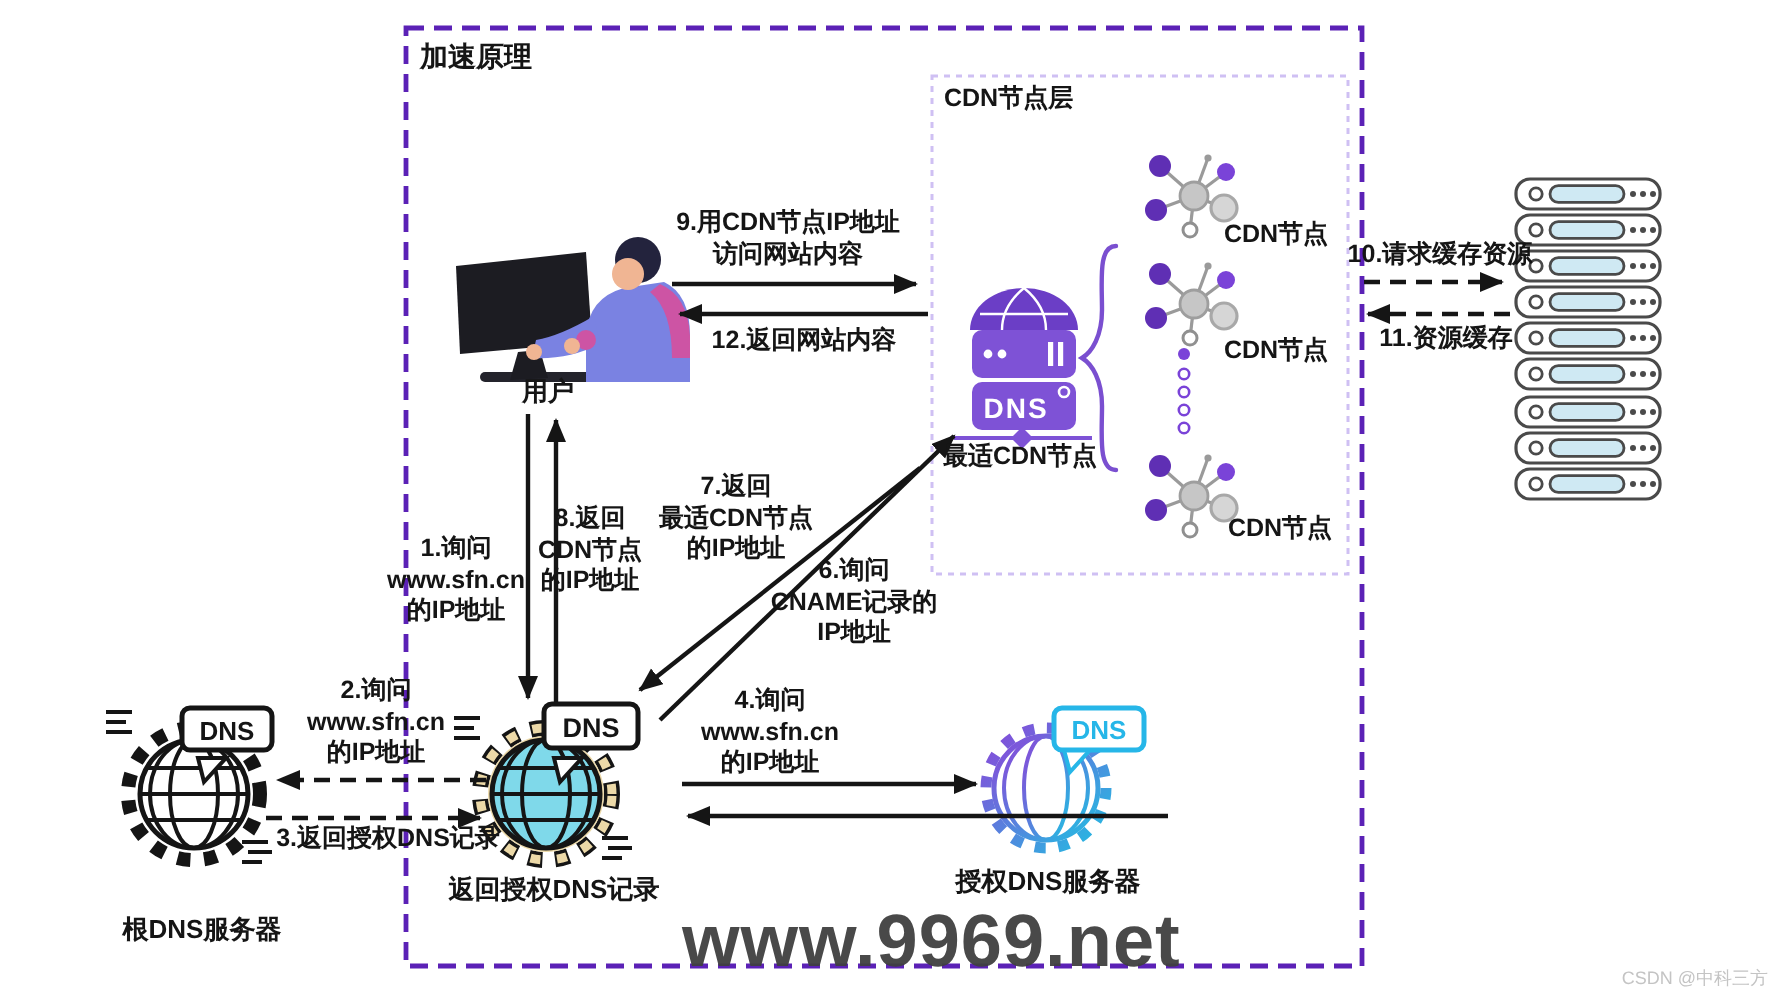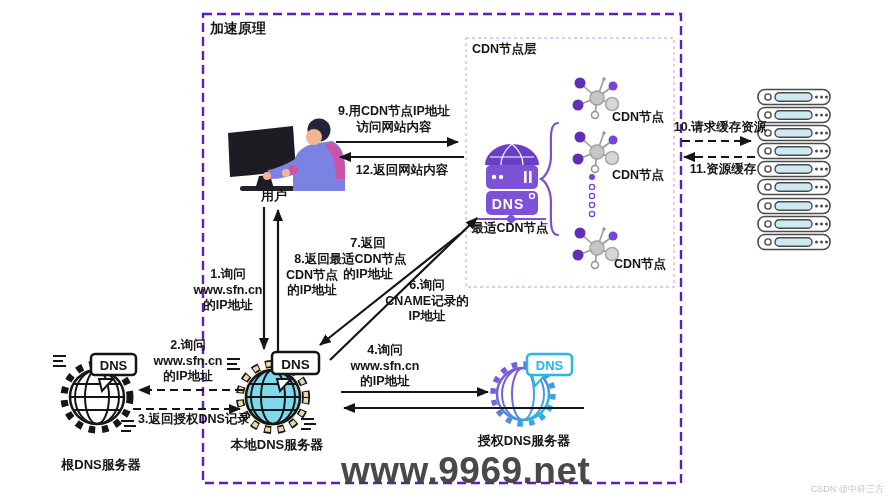"8.返回" div.lbl { left: 312px -> 295px }
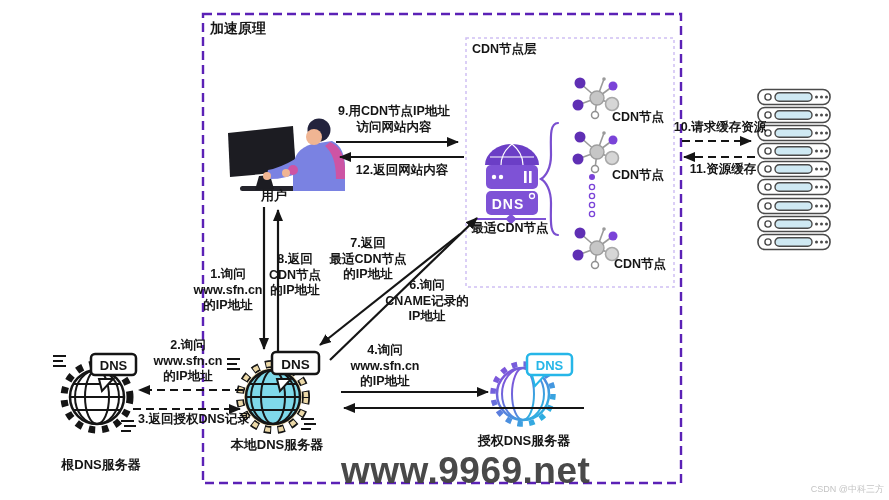"本地DNS服务器" div.lbl { text: 本地DNS服务器 -> 返回授权DNS记录 }
